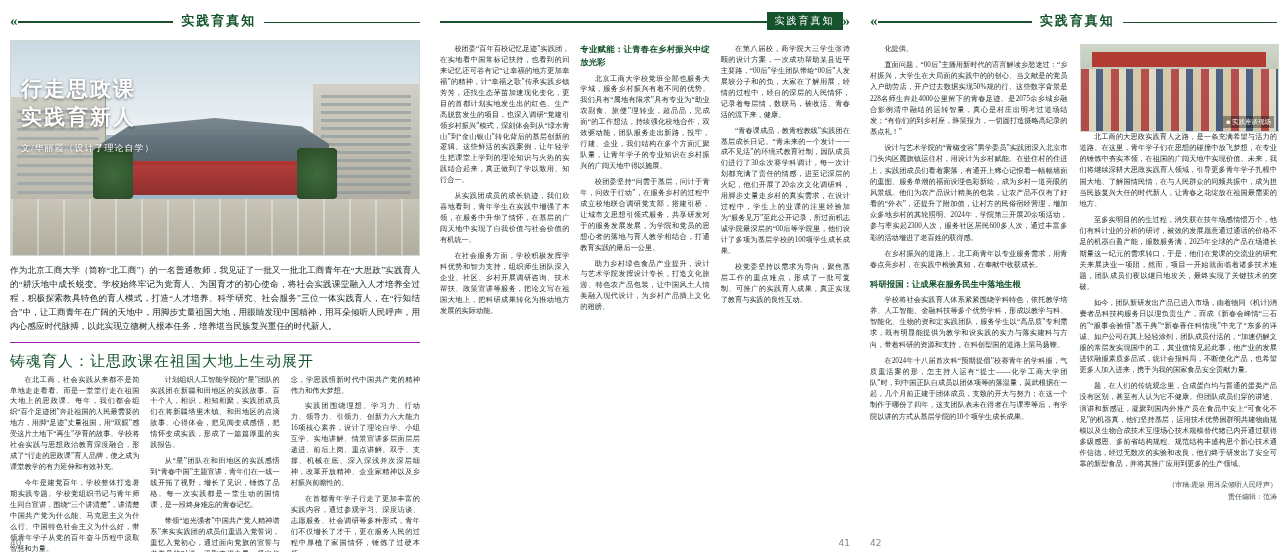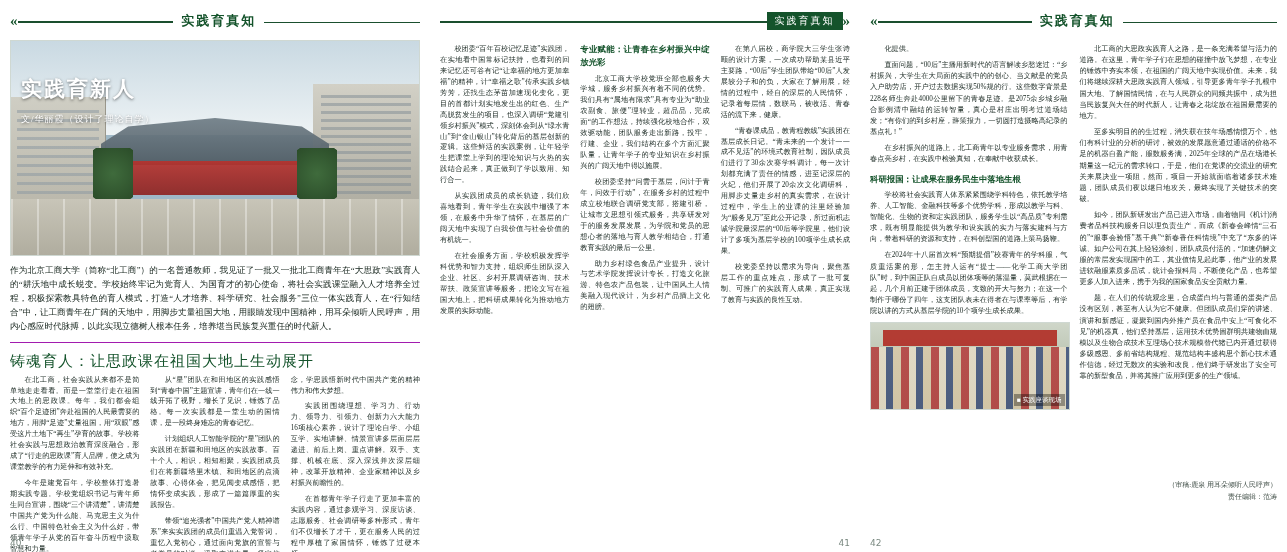"行走思政课" h1 { html: none -> <h1>行走思政课</h1> }
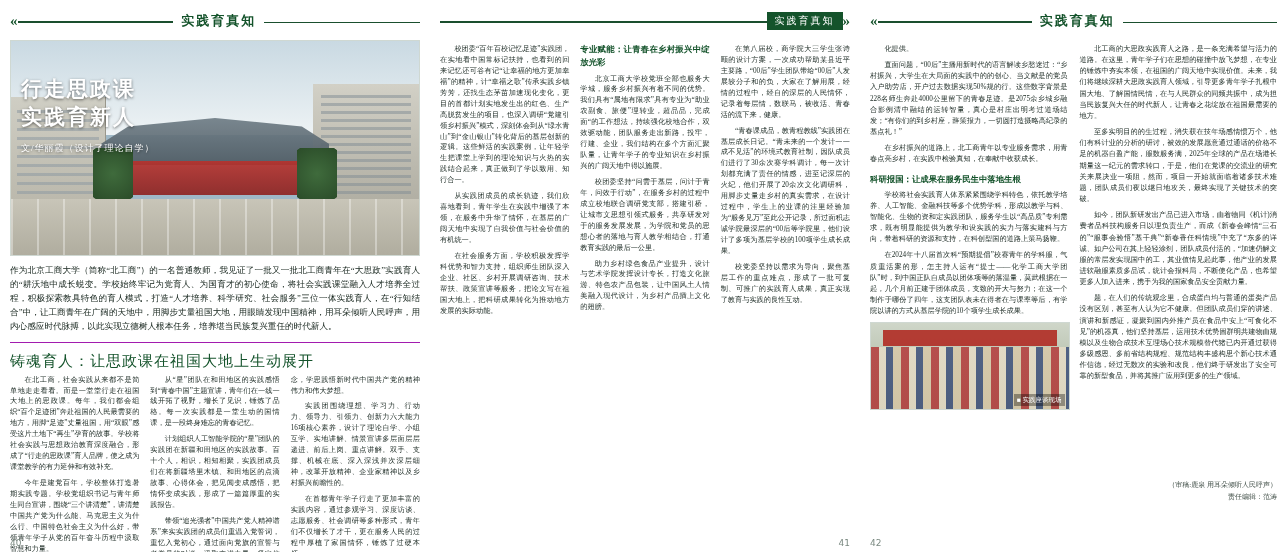"设计与艺术学院的“青椒变容”男学委员”实践团深入北京市门头沟区麓旗镇运往村，用设" p { html: none -> <p>设计与艺术学院的“青椒变容”男学委员”实践团深入北京市门头沟区麓旗镇运往村，用设计为乡村赋能。在驻住村的住进上，实践团成员们看着案落，有通开上稀心记恨看一幅幅墙面的重图、服务单潮的福面设理色彩新绘，成为乡村一道亮眼的风景线。他们为农产品设计精美的包装，让农产品不仅有了好看的“外衣”，还提升了附加值，让村方的民俗宿经营理，增加众多地乡村的其轮照明。2024年，学院第三开展20余项活动，参与率实起2300人次，服务社区居民600多人次，通过丰富多彩的活动增进了老百姓的获得感。</p> }
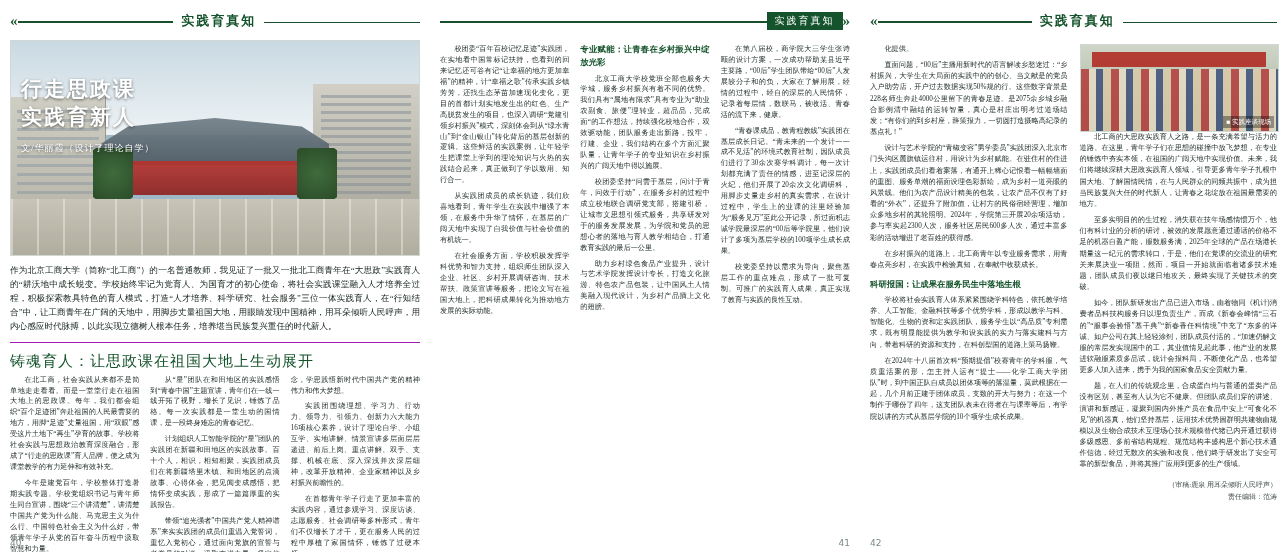"从“星”团队在和田地区的实践感悟到“青春中国”主题宣讲，青年们在一线一线开拓了视" p { order: before "计划组织人工智能学院的“星”团队的实践团在新疆和田地区的实践故事。百十个人，相识" -> after "计划组织人工智能学院的“星”团队的实践团在新疆和田地区的实践故事。百十个人，相识" }
